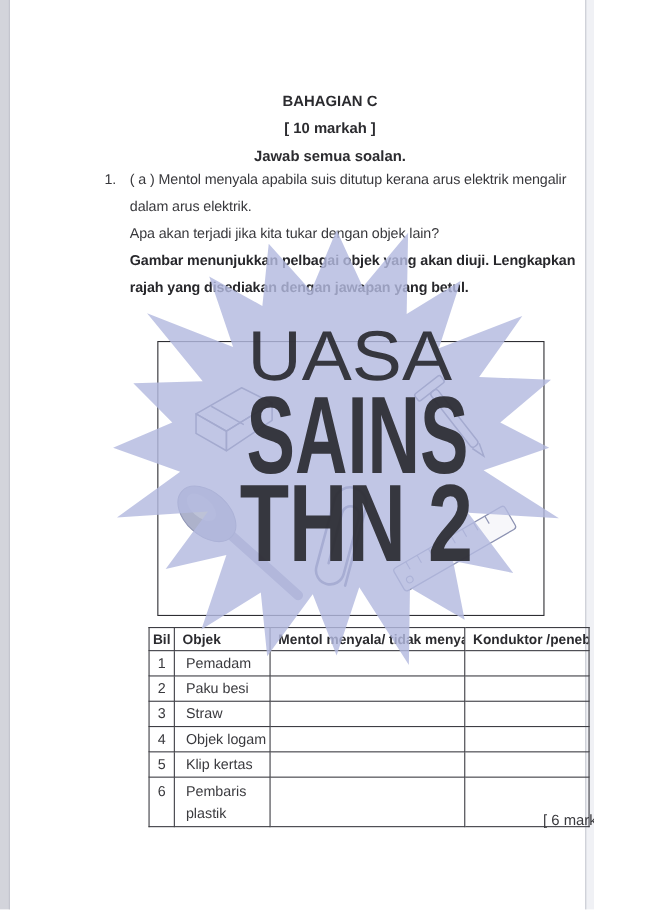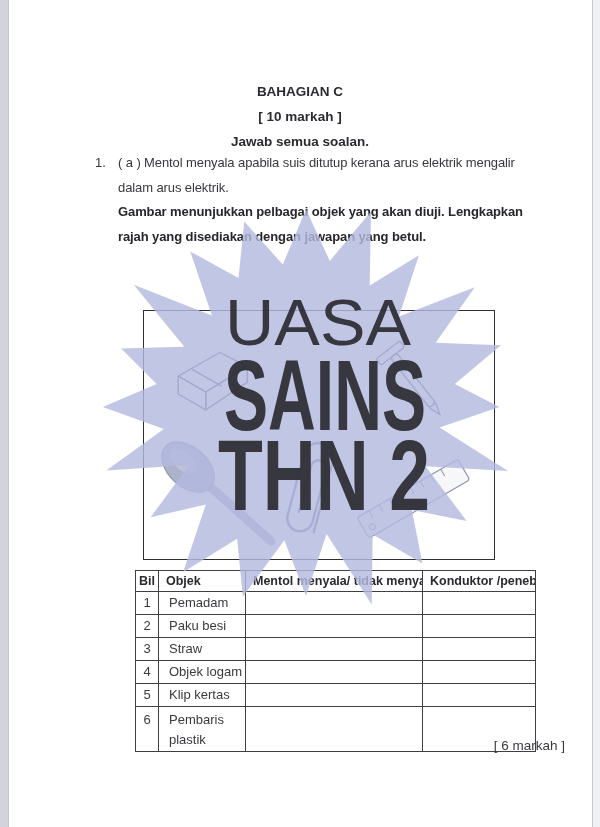"BAHAGIAN C" .page { width: 600px -> 540px }
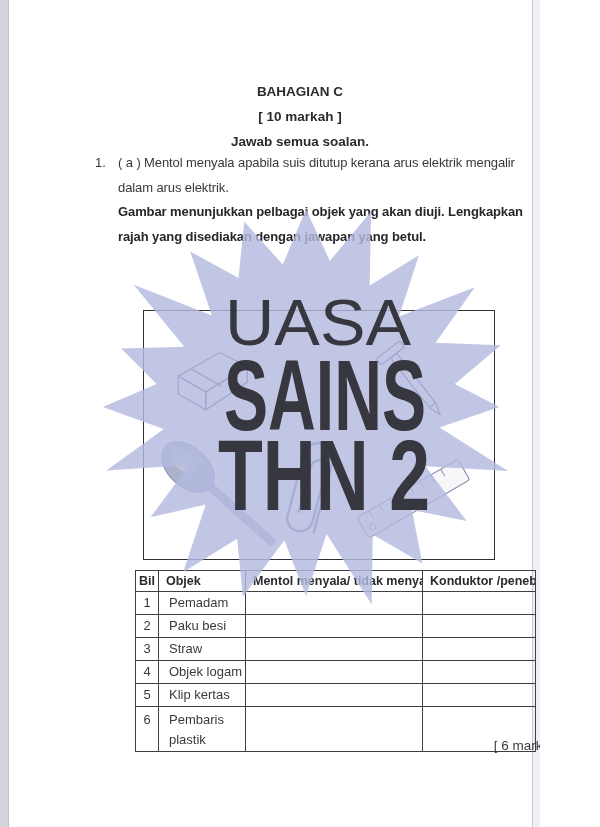"Apa akan terjadi jika kita" div.qindent { html: none -> <div>Apa akan terjadi jika kita tukar dengan objek lain?</div> }
